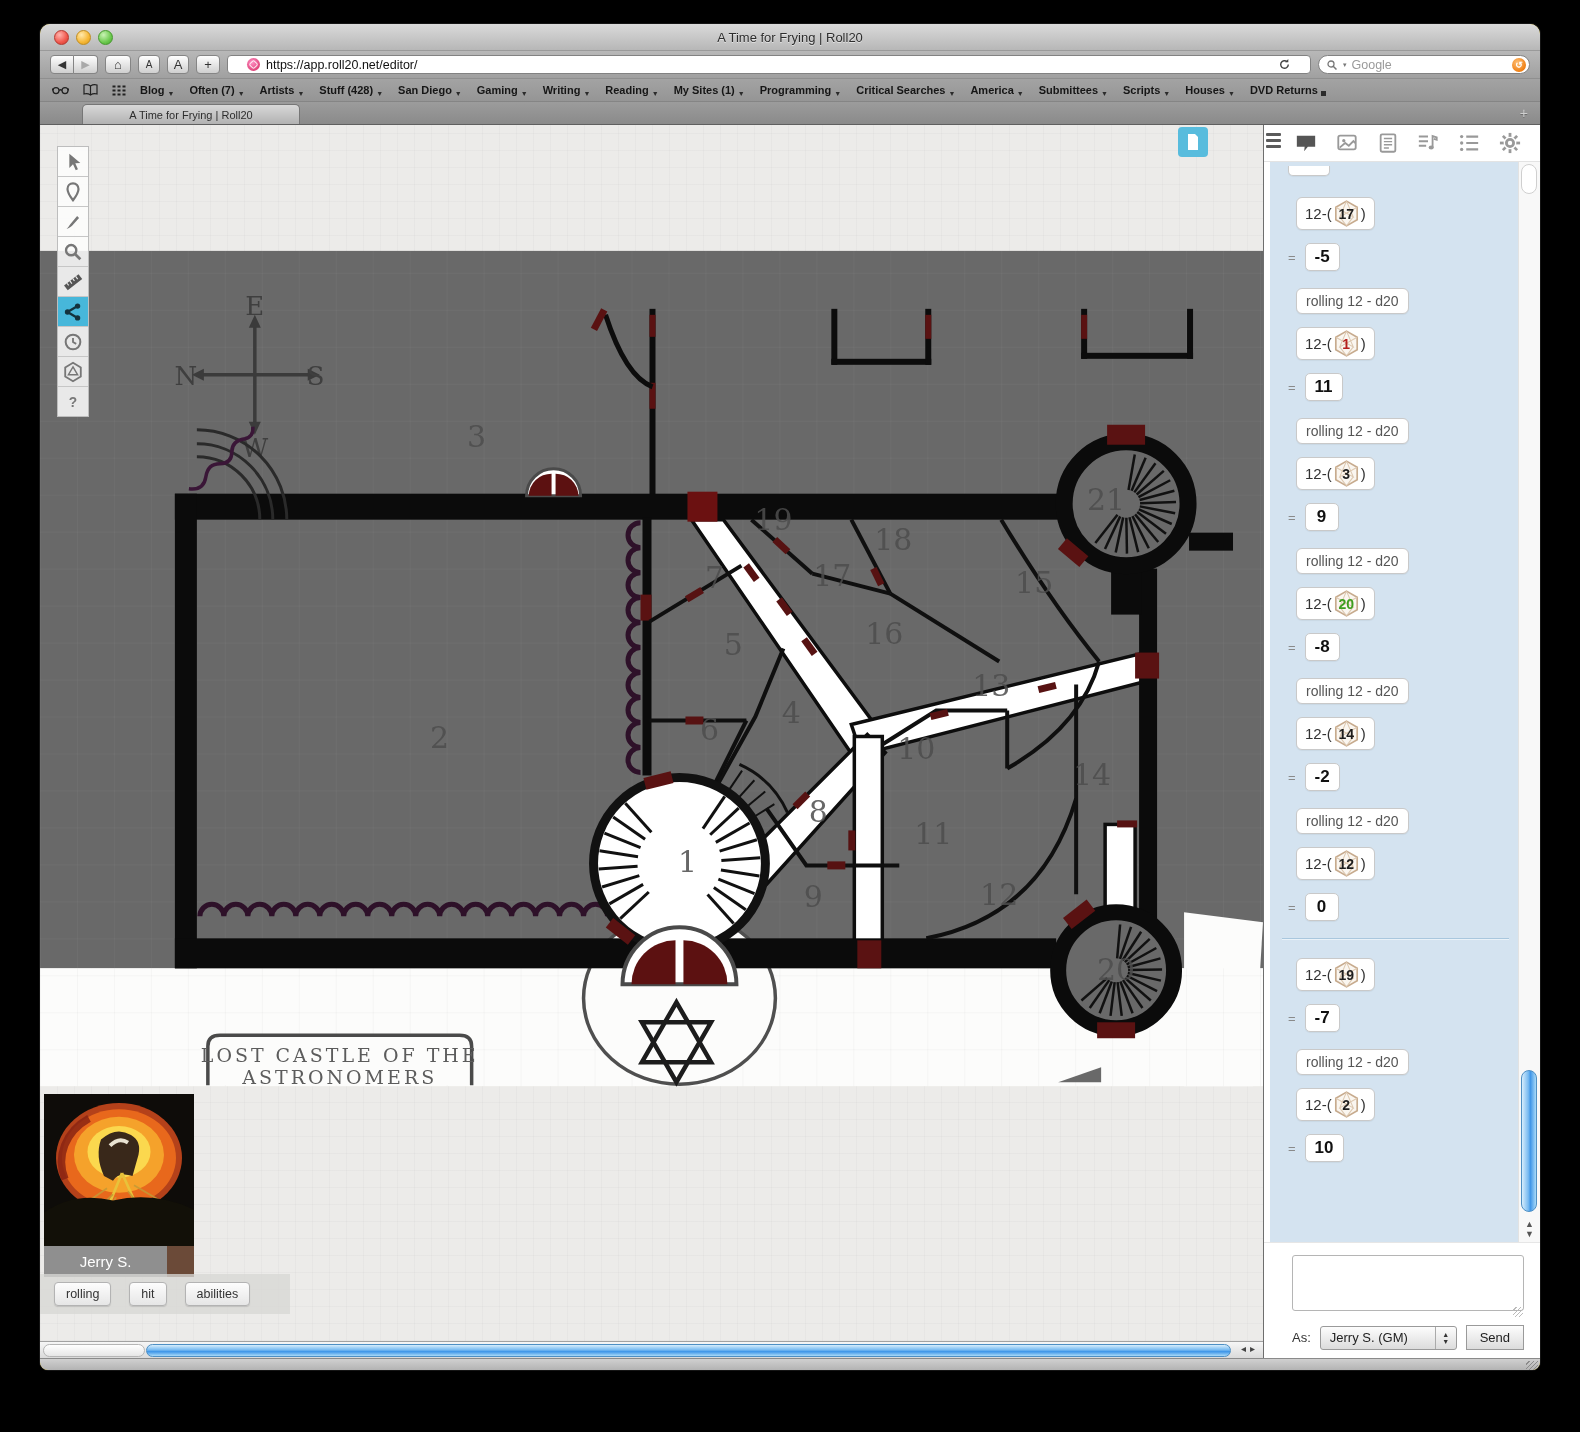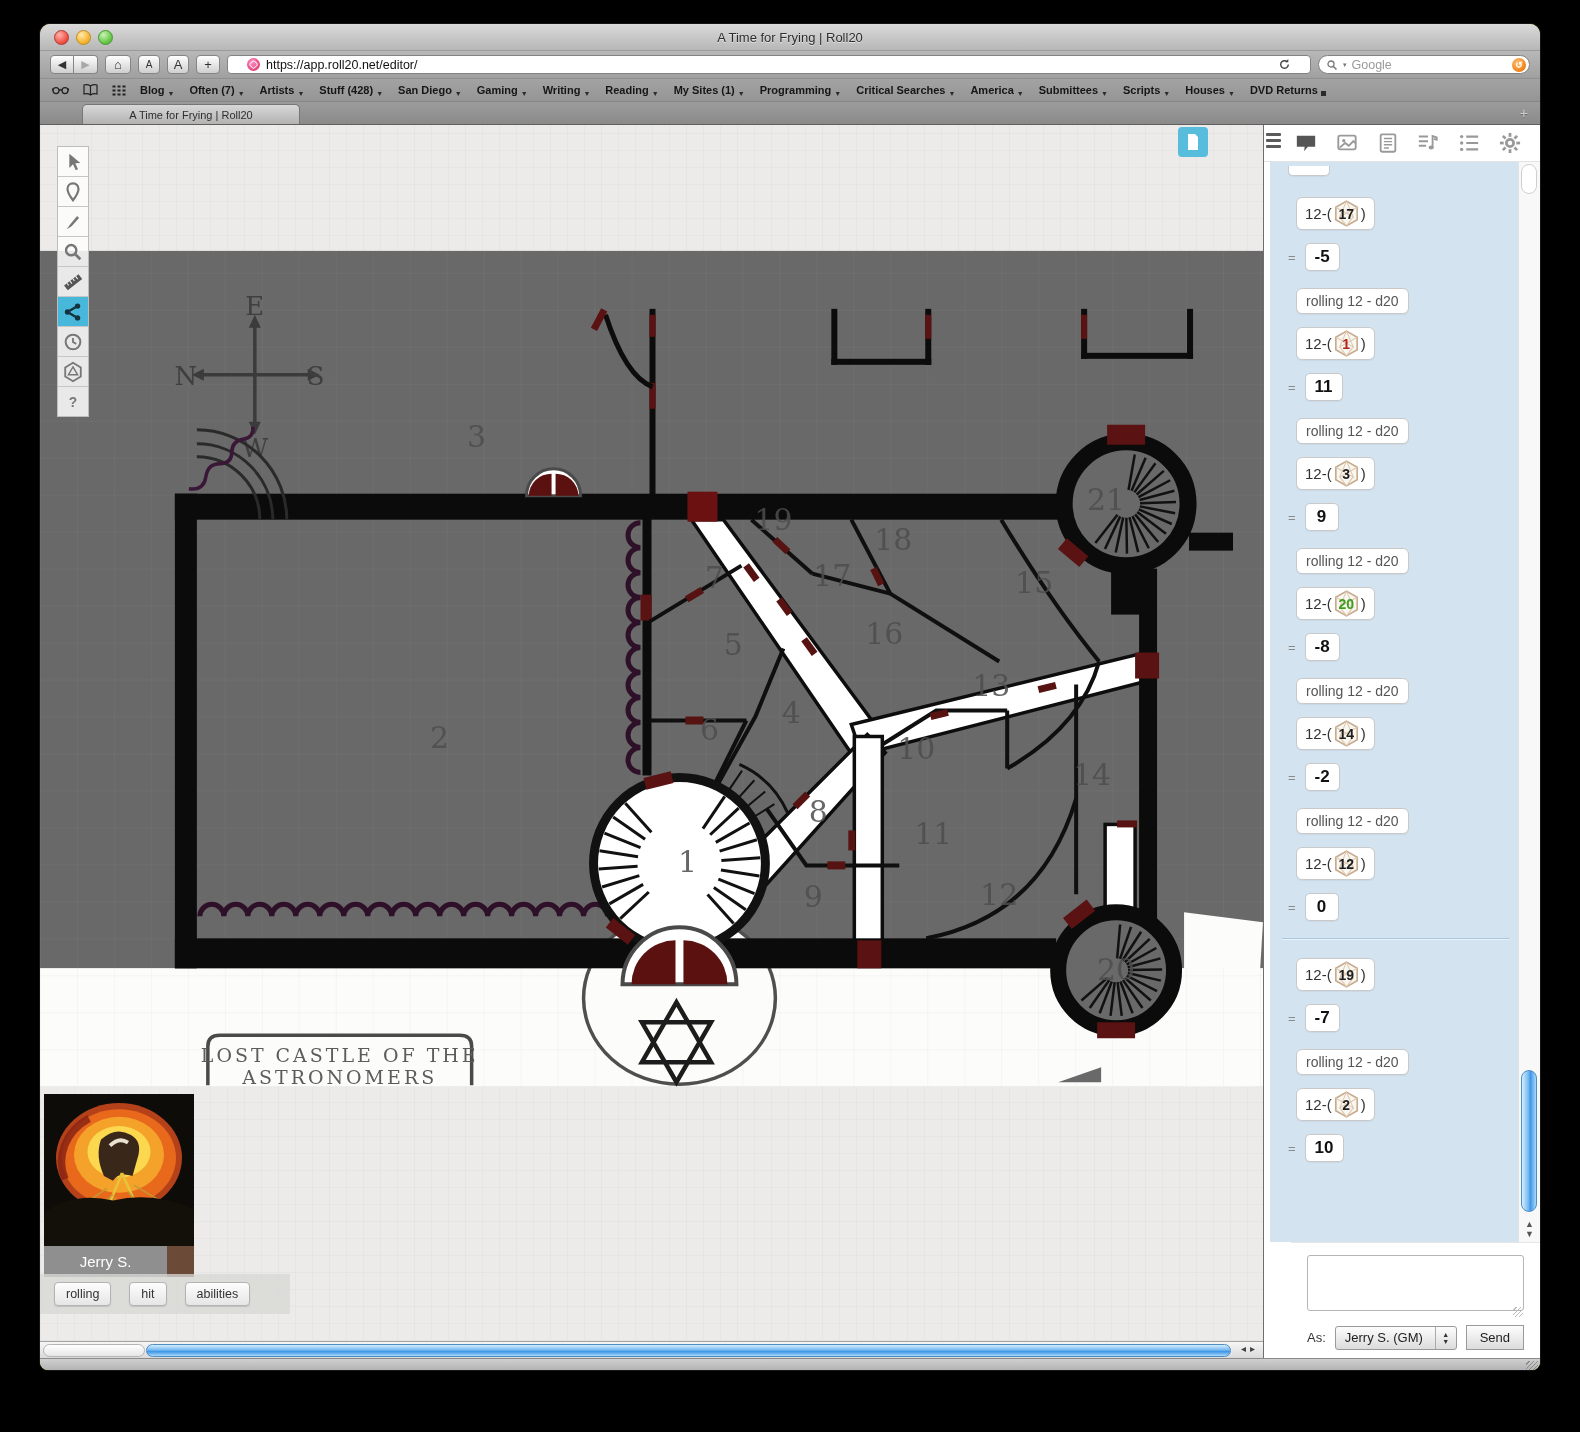"As:" .chat-footer { margin-left: 27px -> none; padding: 12px 16px 0 16px -> 12px 16px 0 28px }
